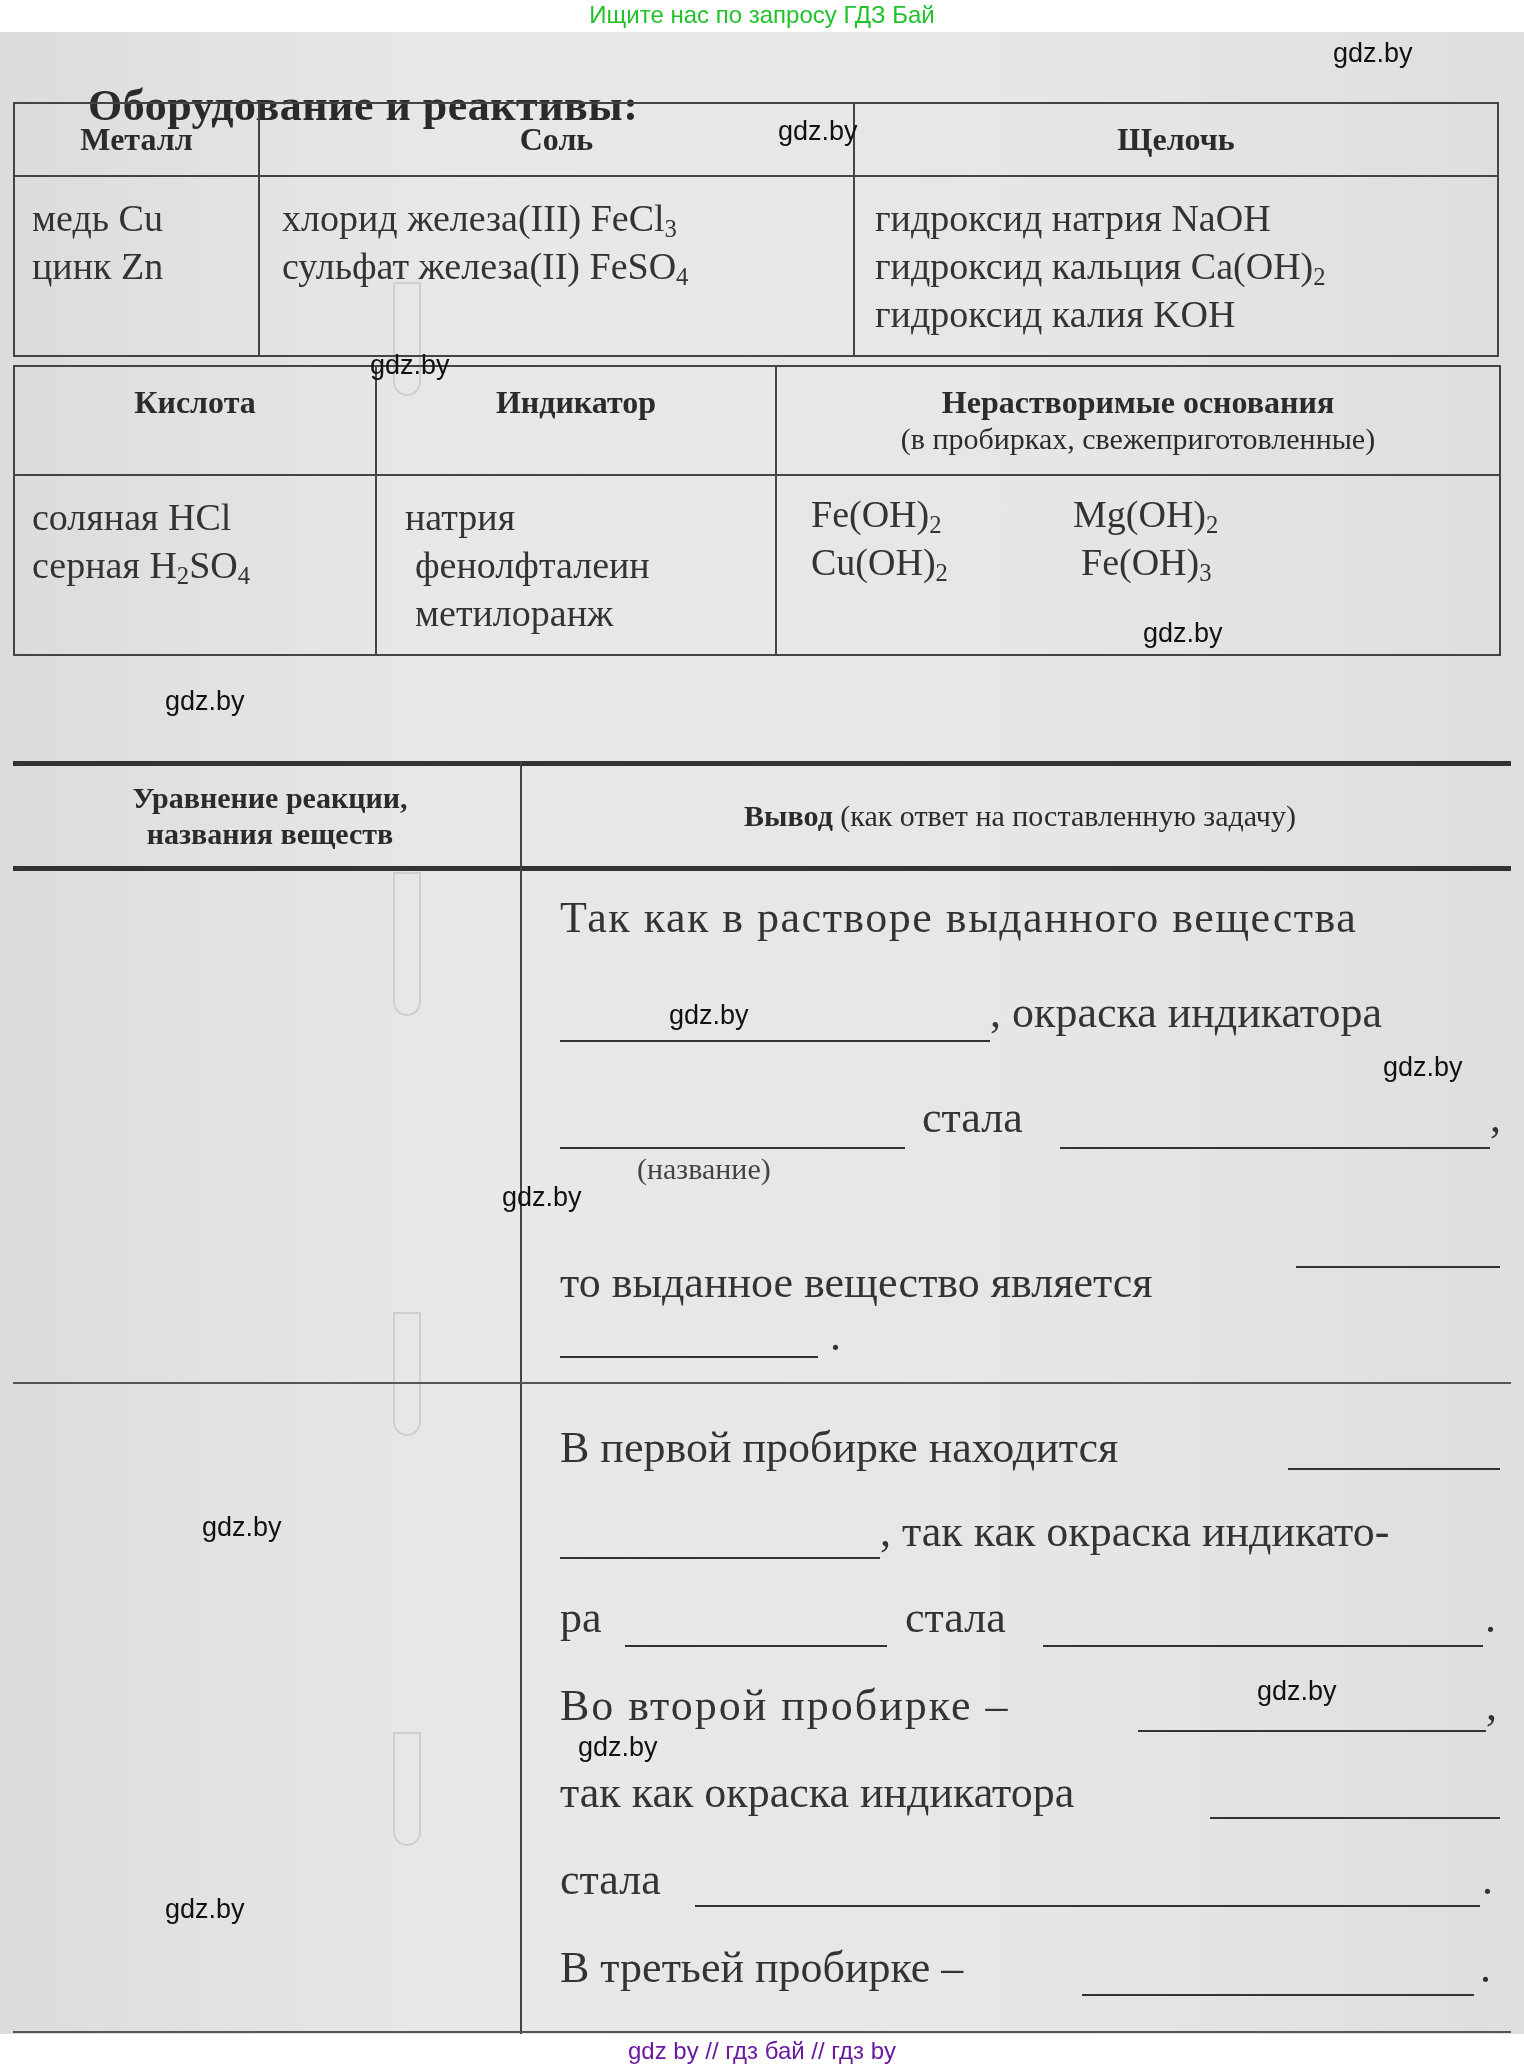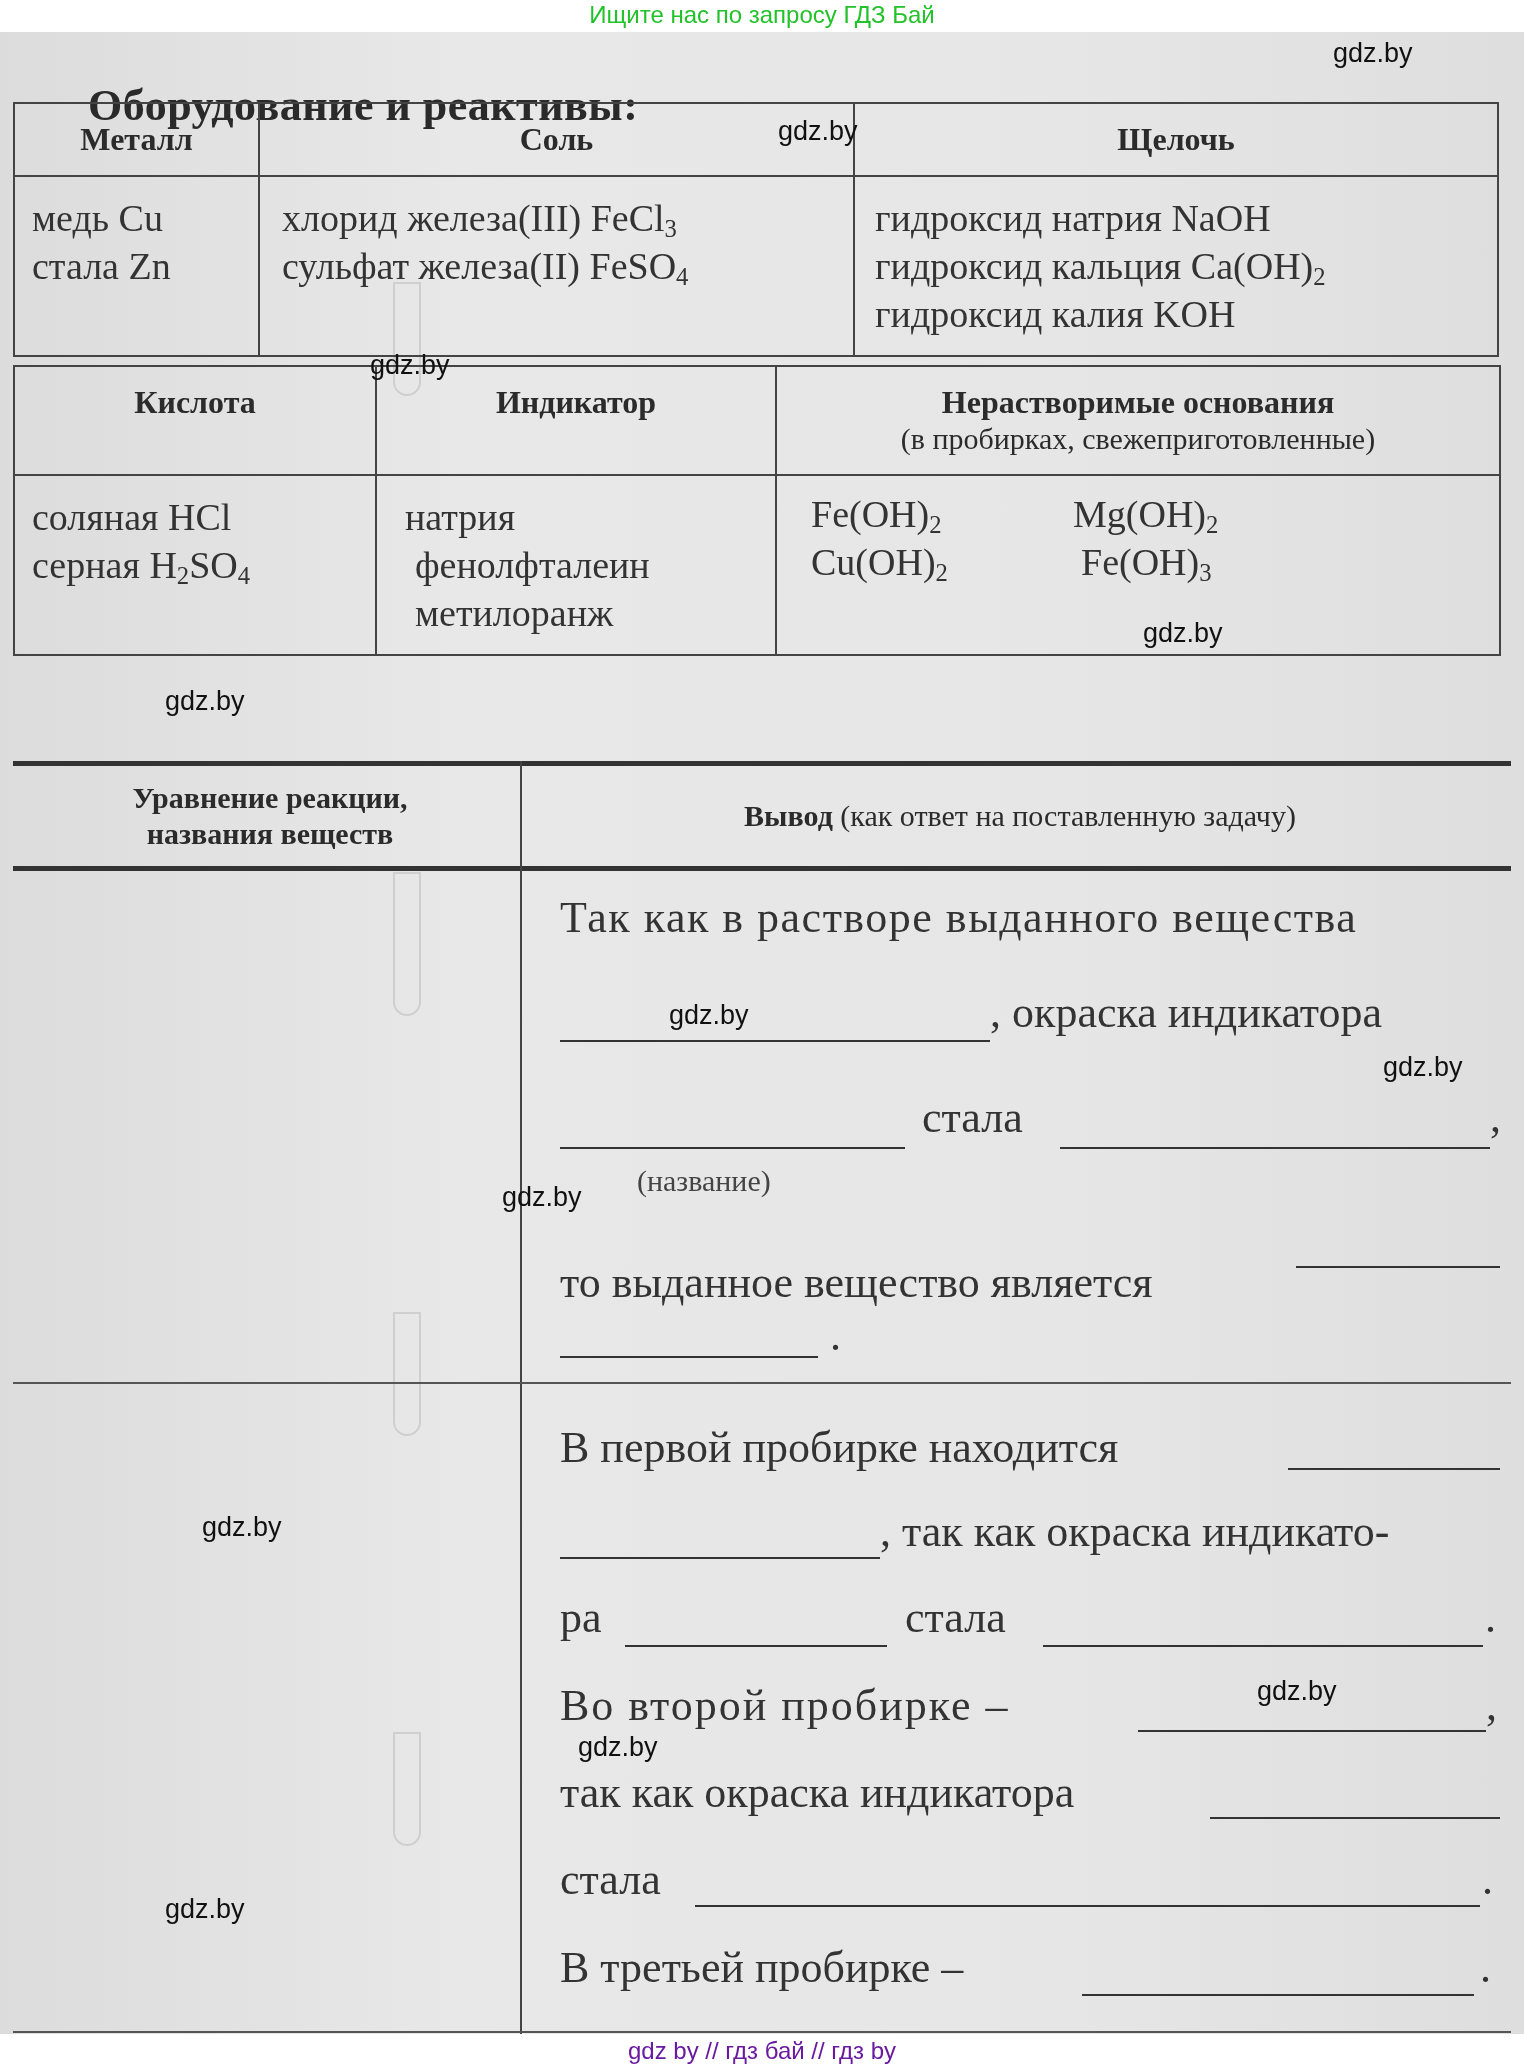"стала Zn" span.line { text: стала -> цинк }
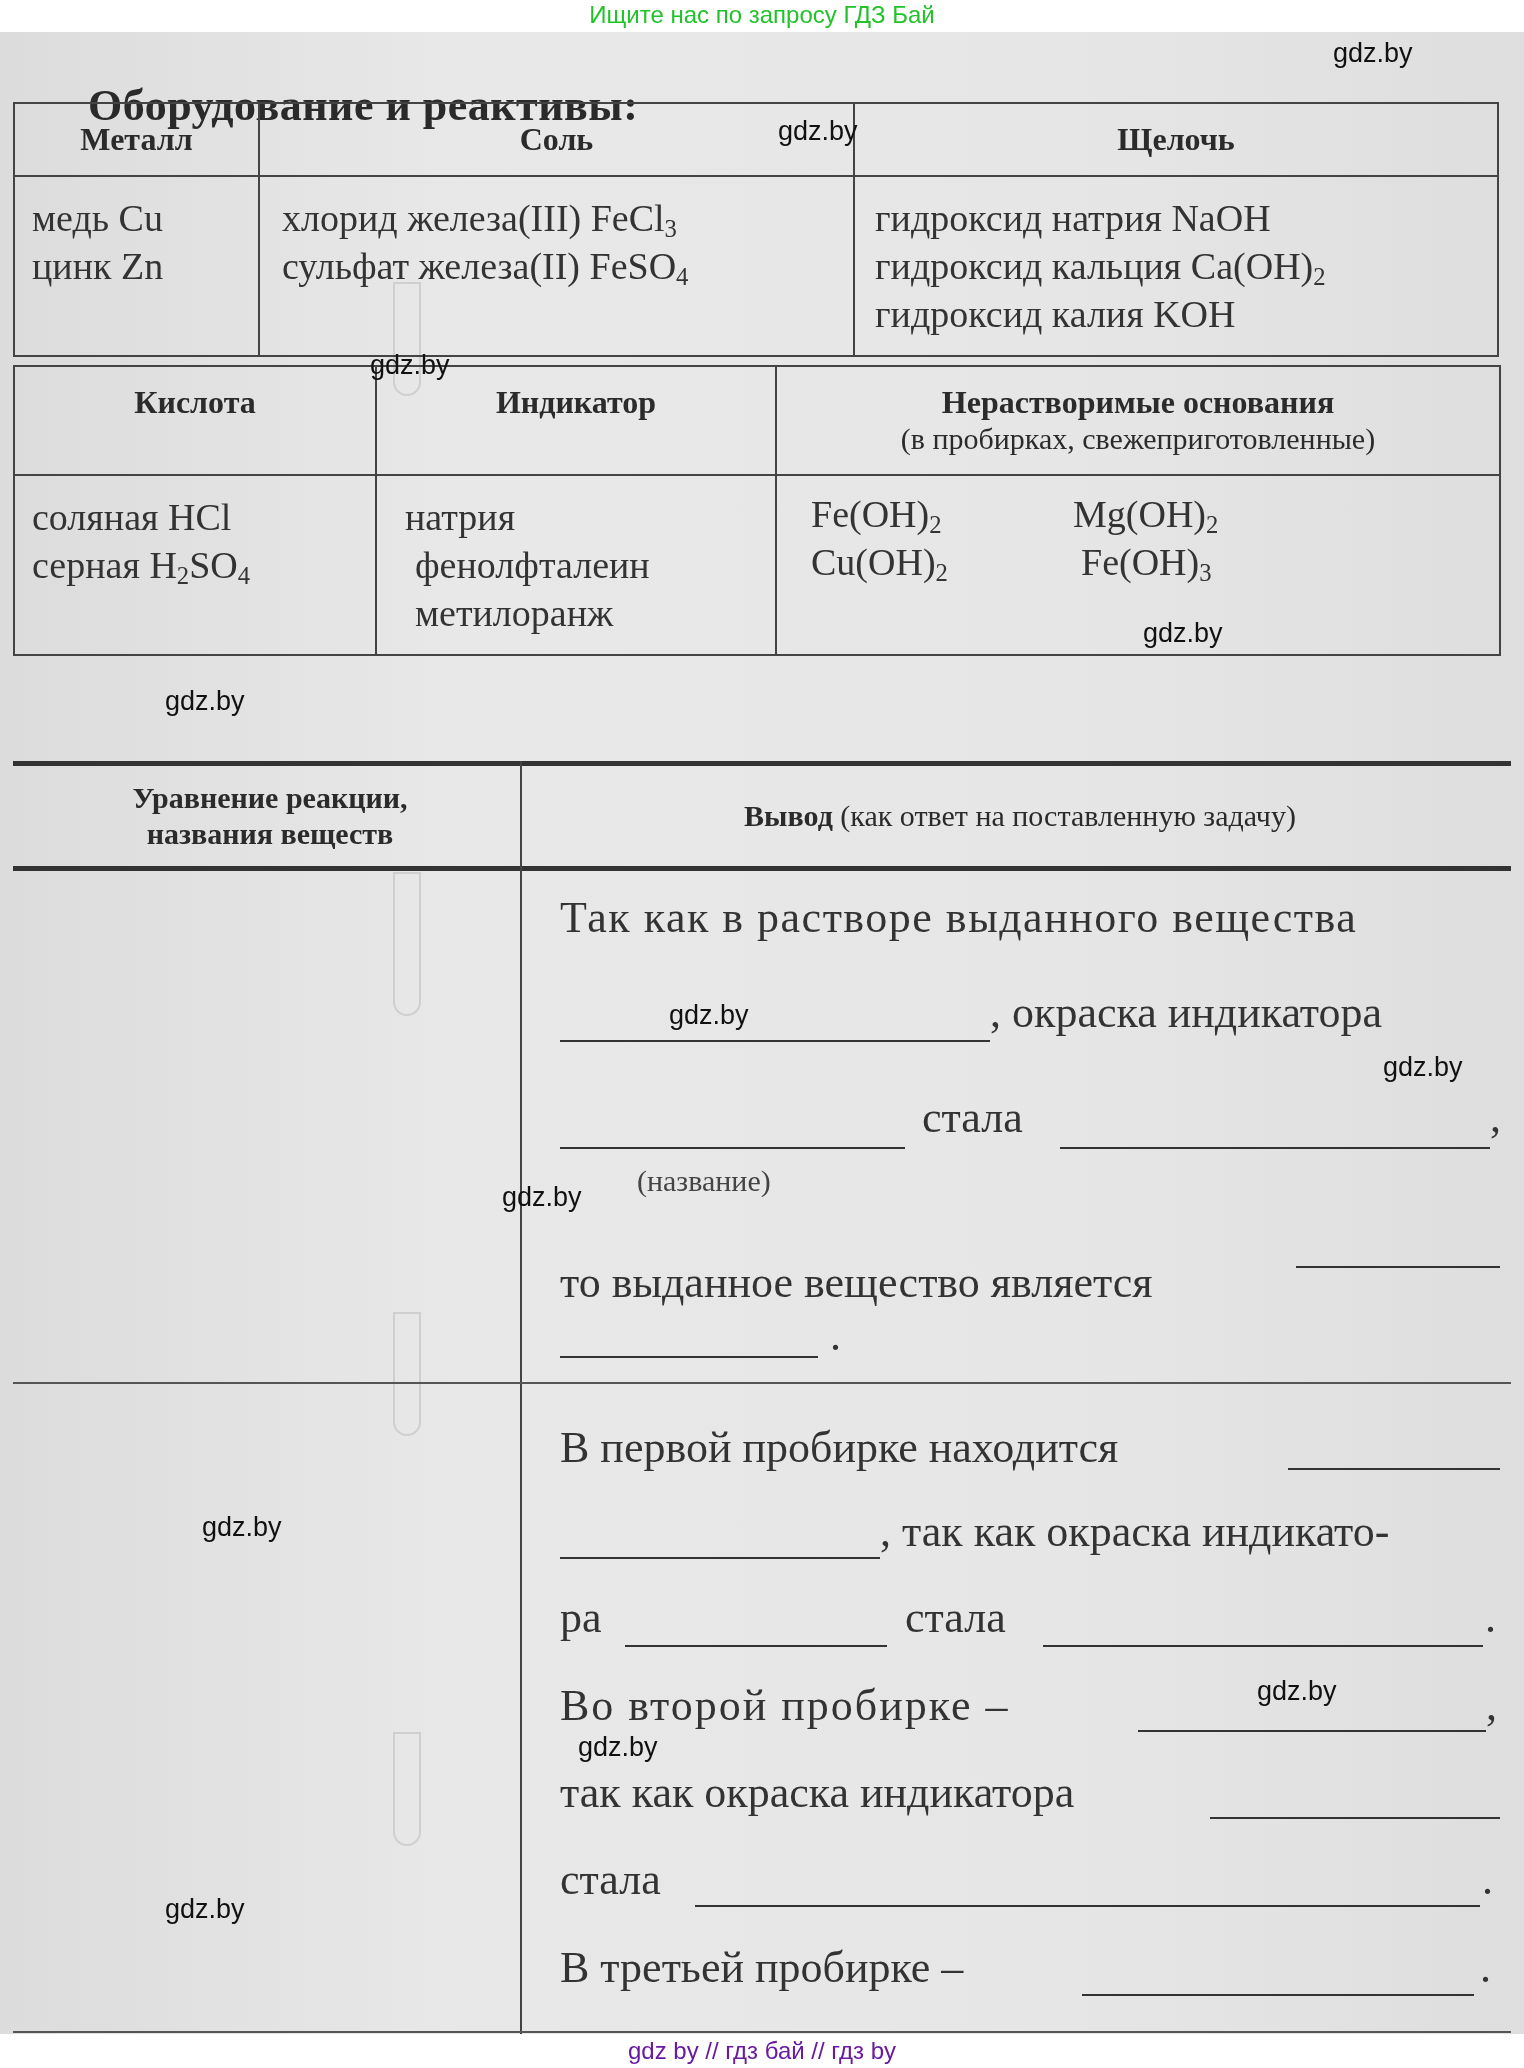"(название)" div.small { margin-top: 12px -> none }
